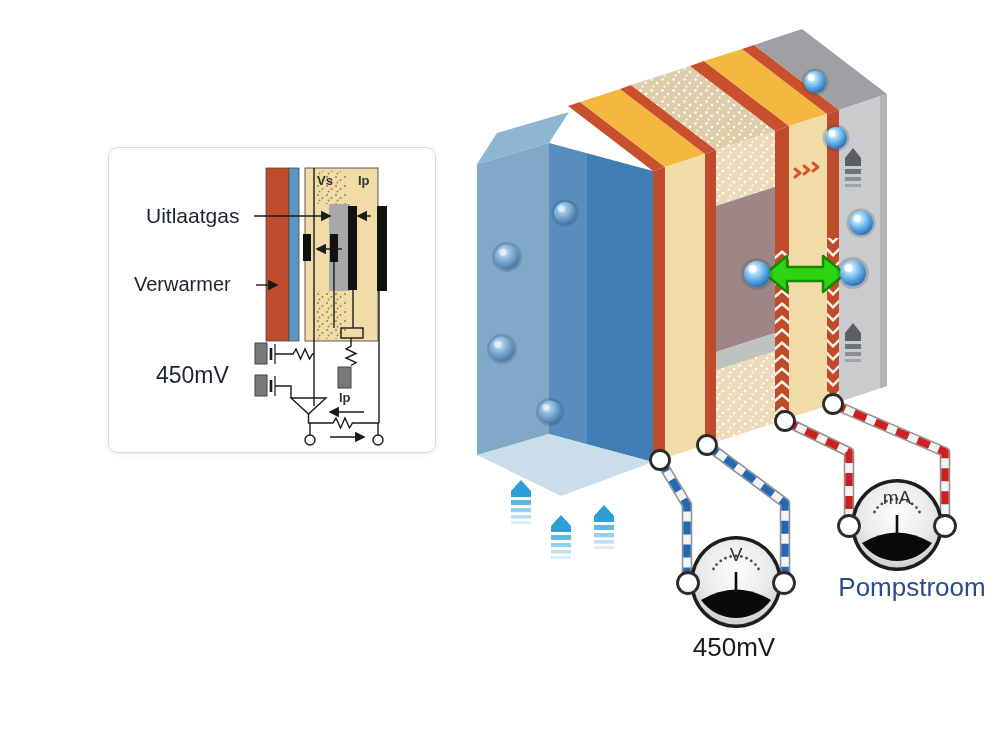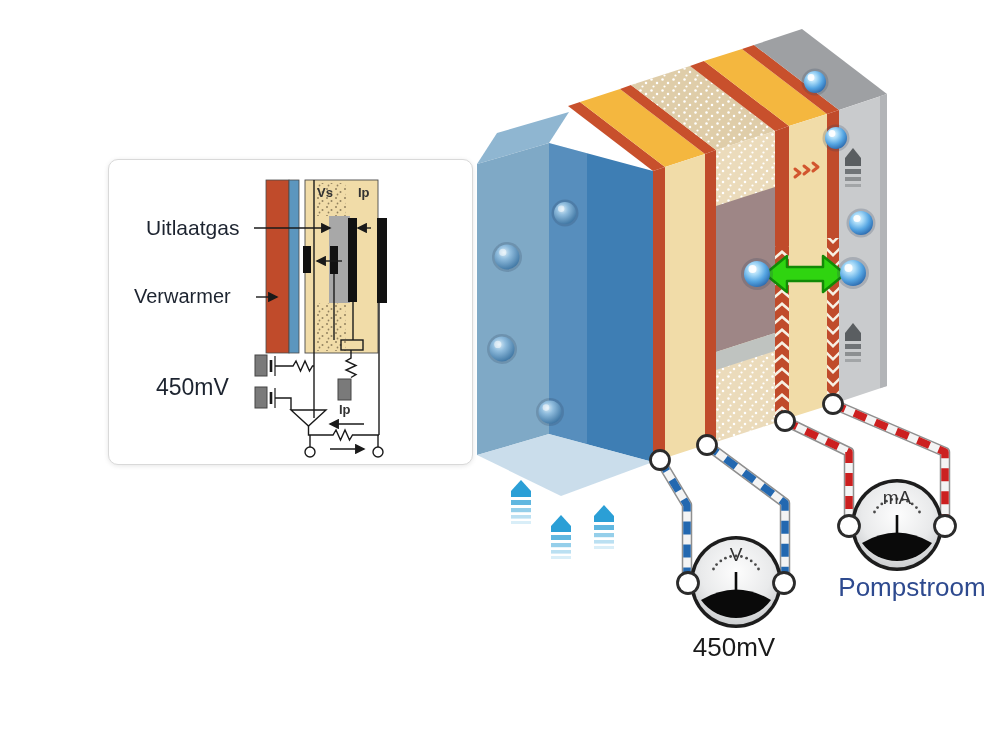"Vs" #inset-card { margin-top: 12px -> none; width: 365px -> 328px }
